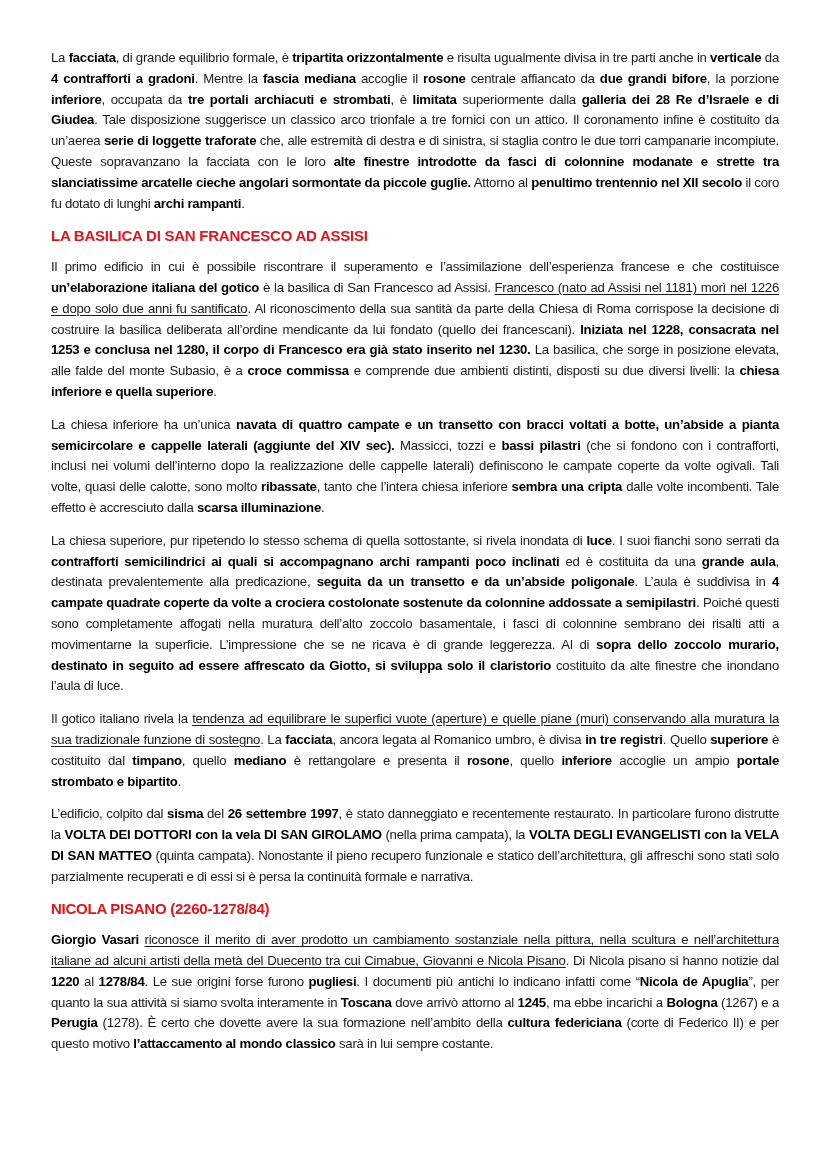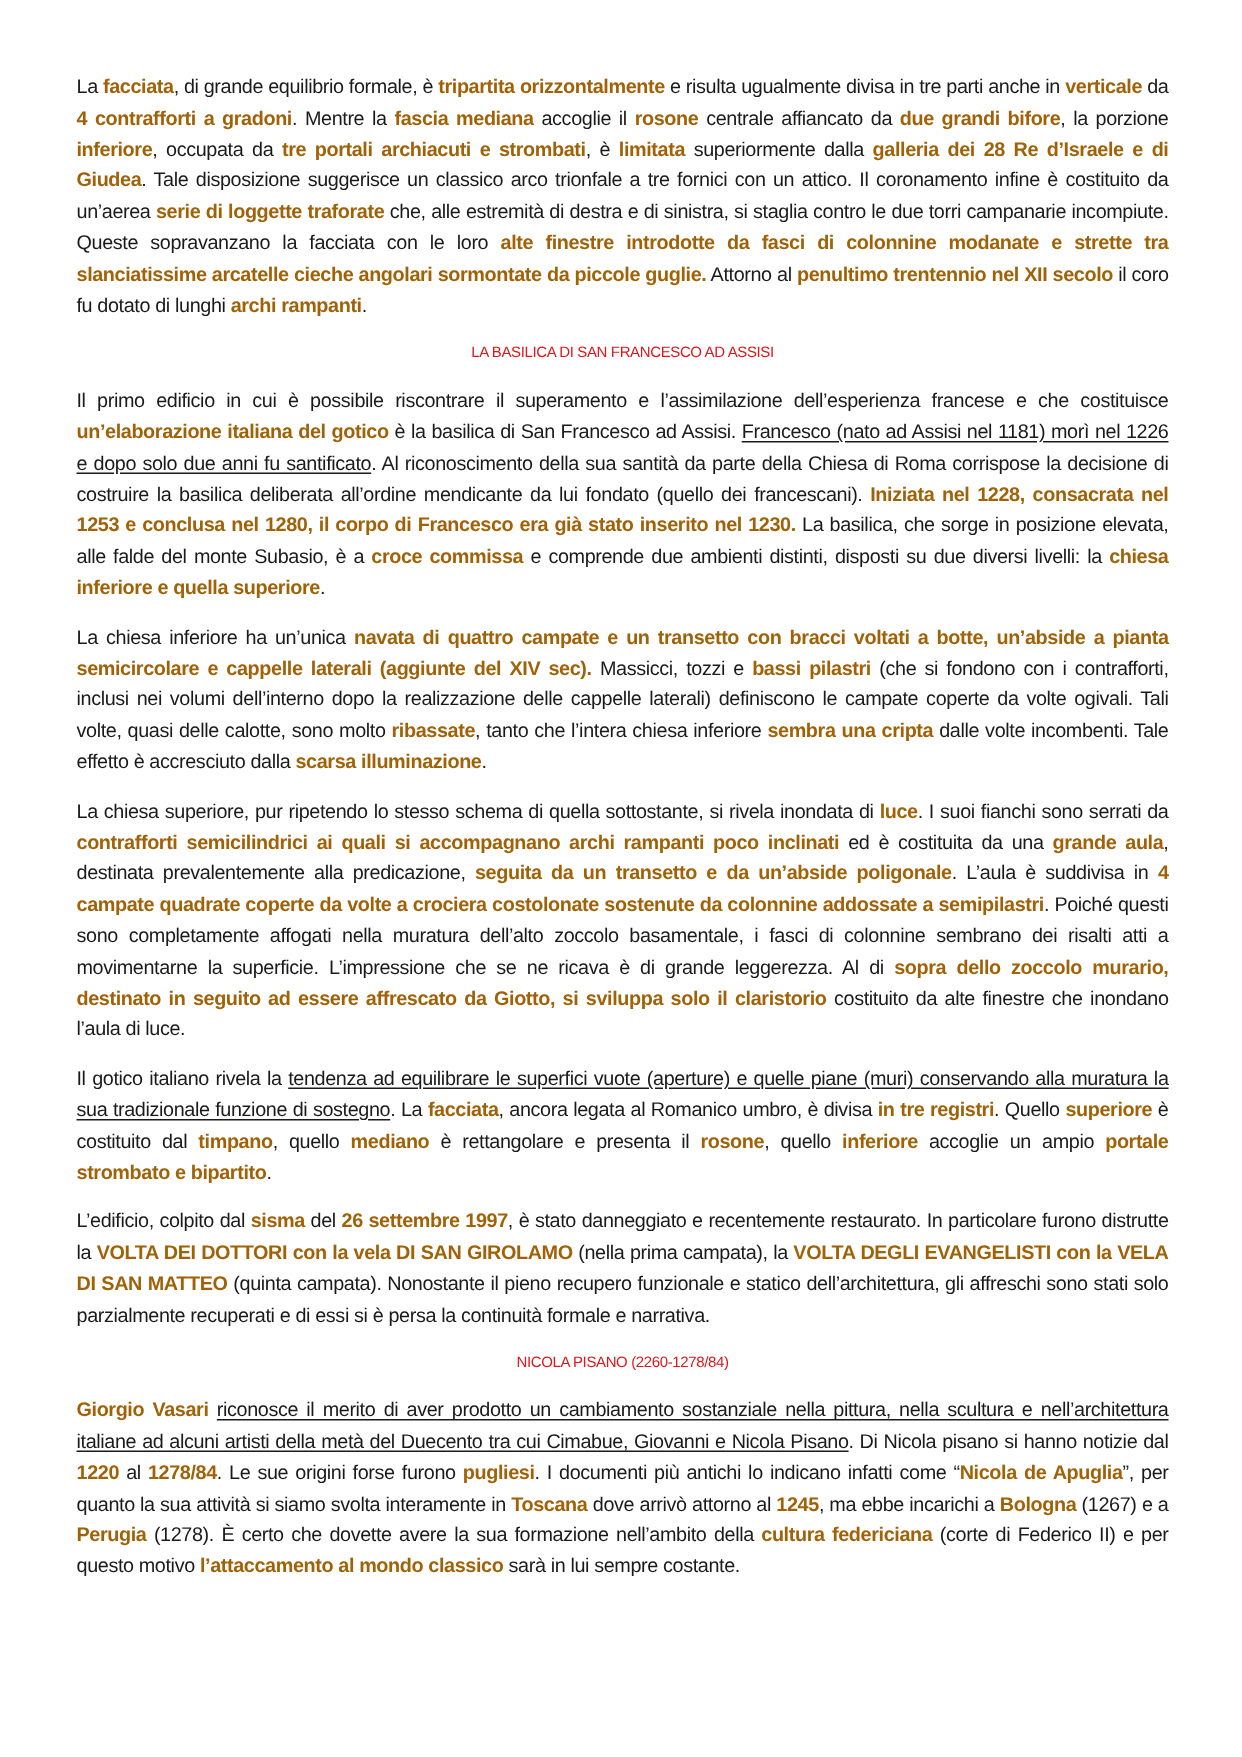"facciata" b { color: #a16207 -> #000000 }
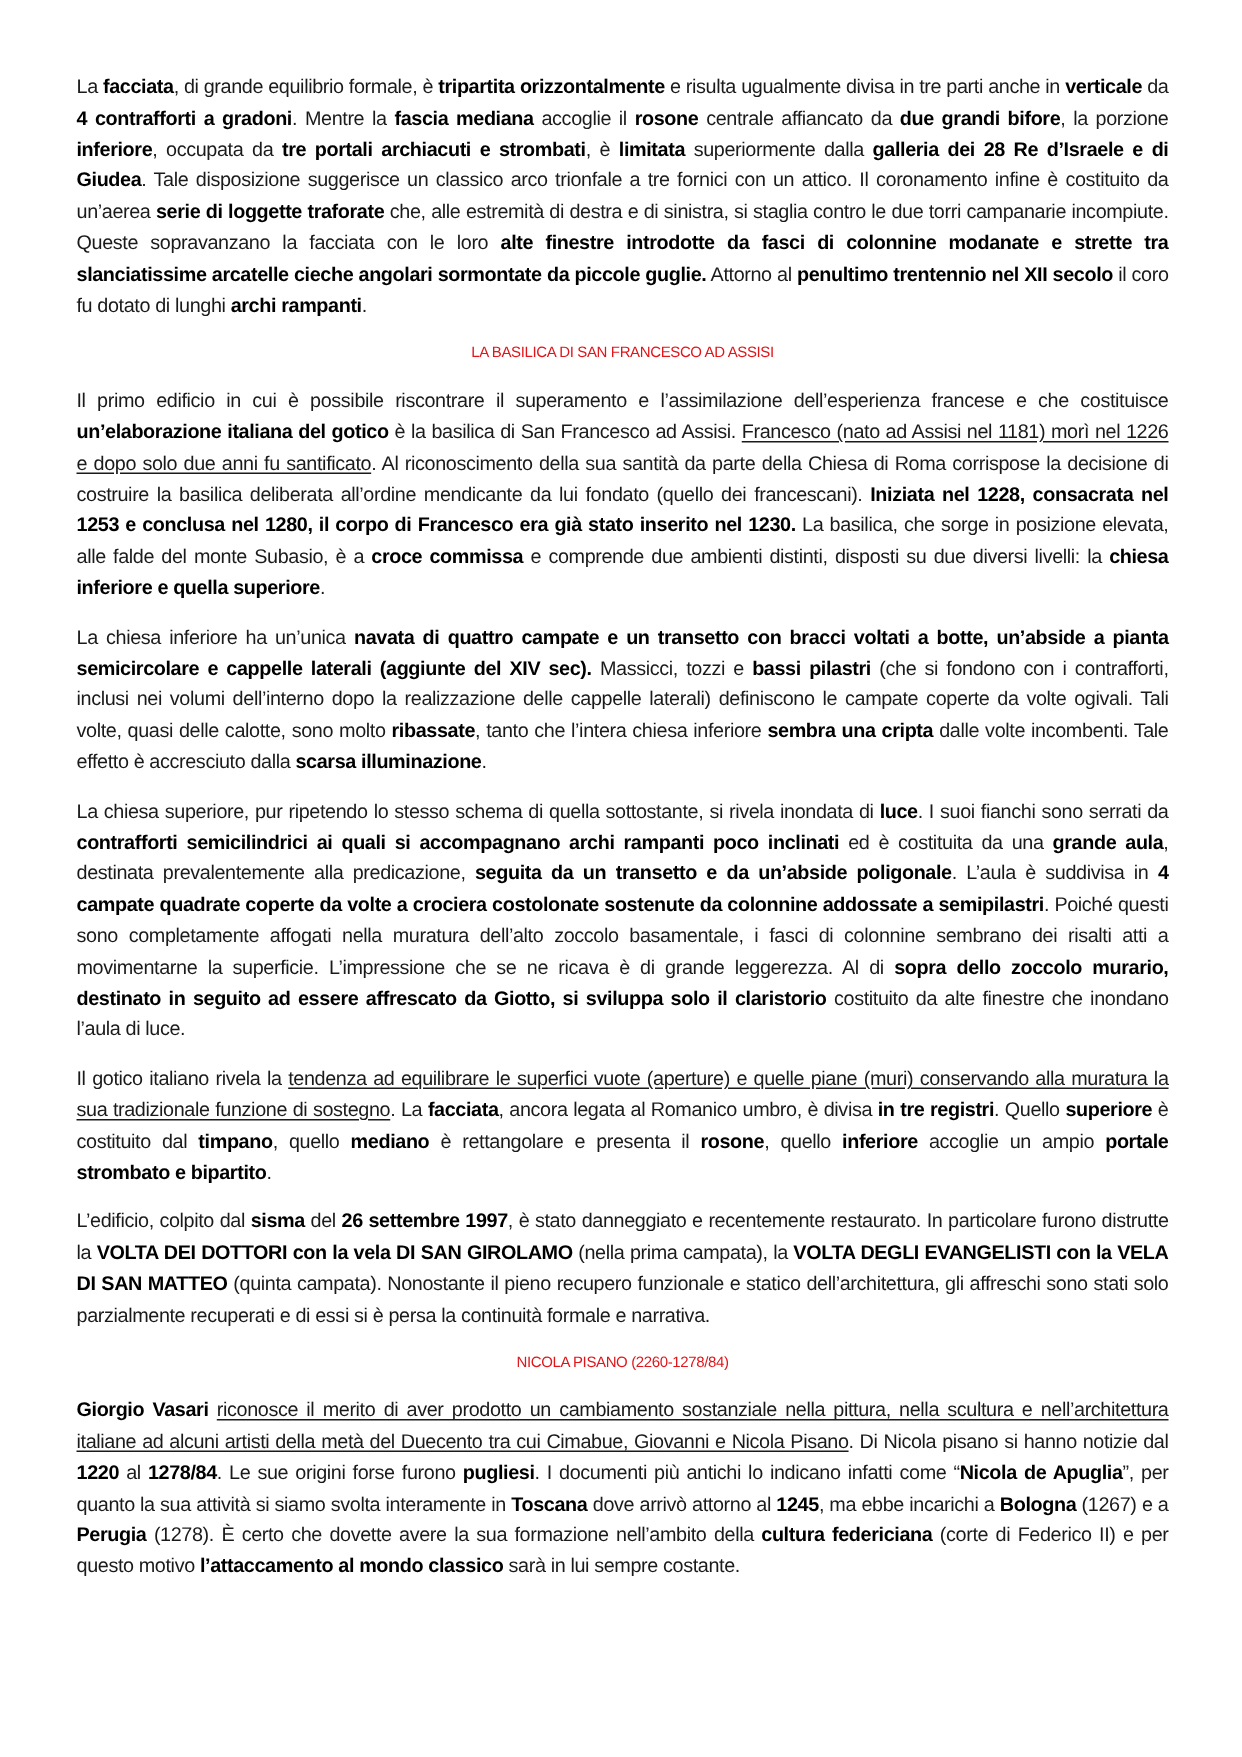"LA BASILICA DI SAN FRANCESCO" .heading { font-size: 10px -> 15px; font-weight: normal -> bold; text-align: center -> left }
